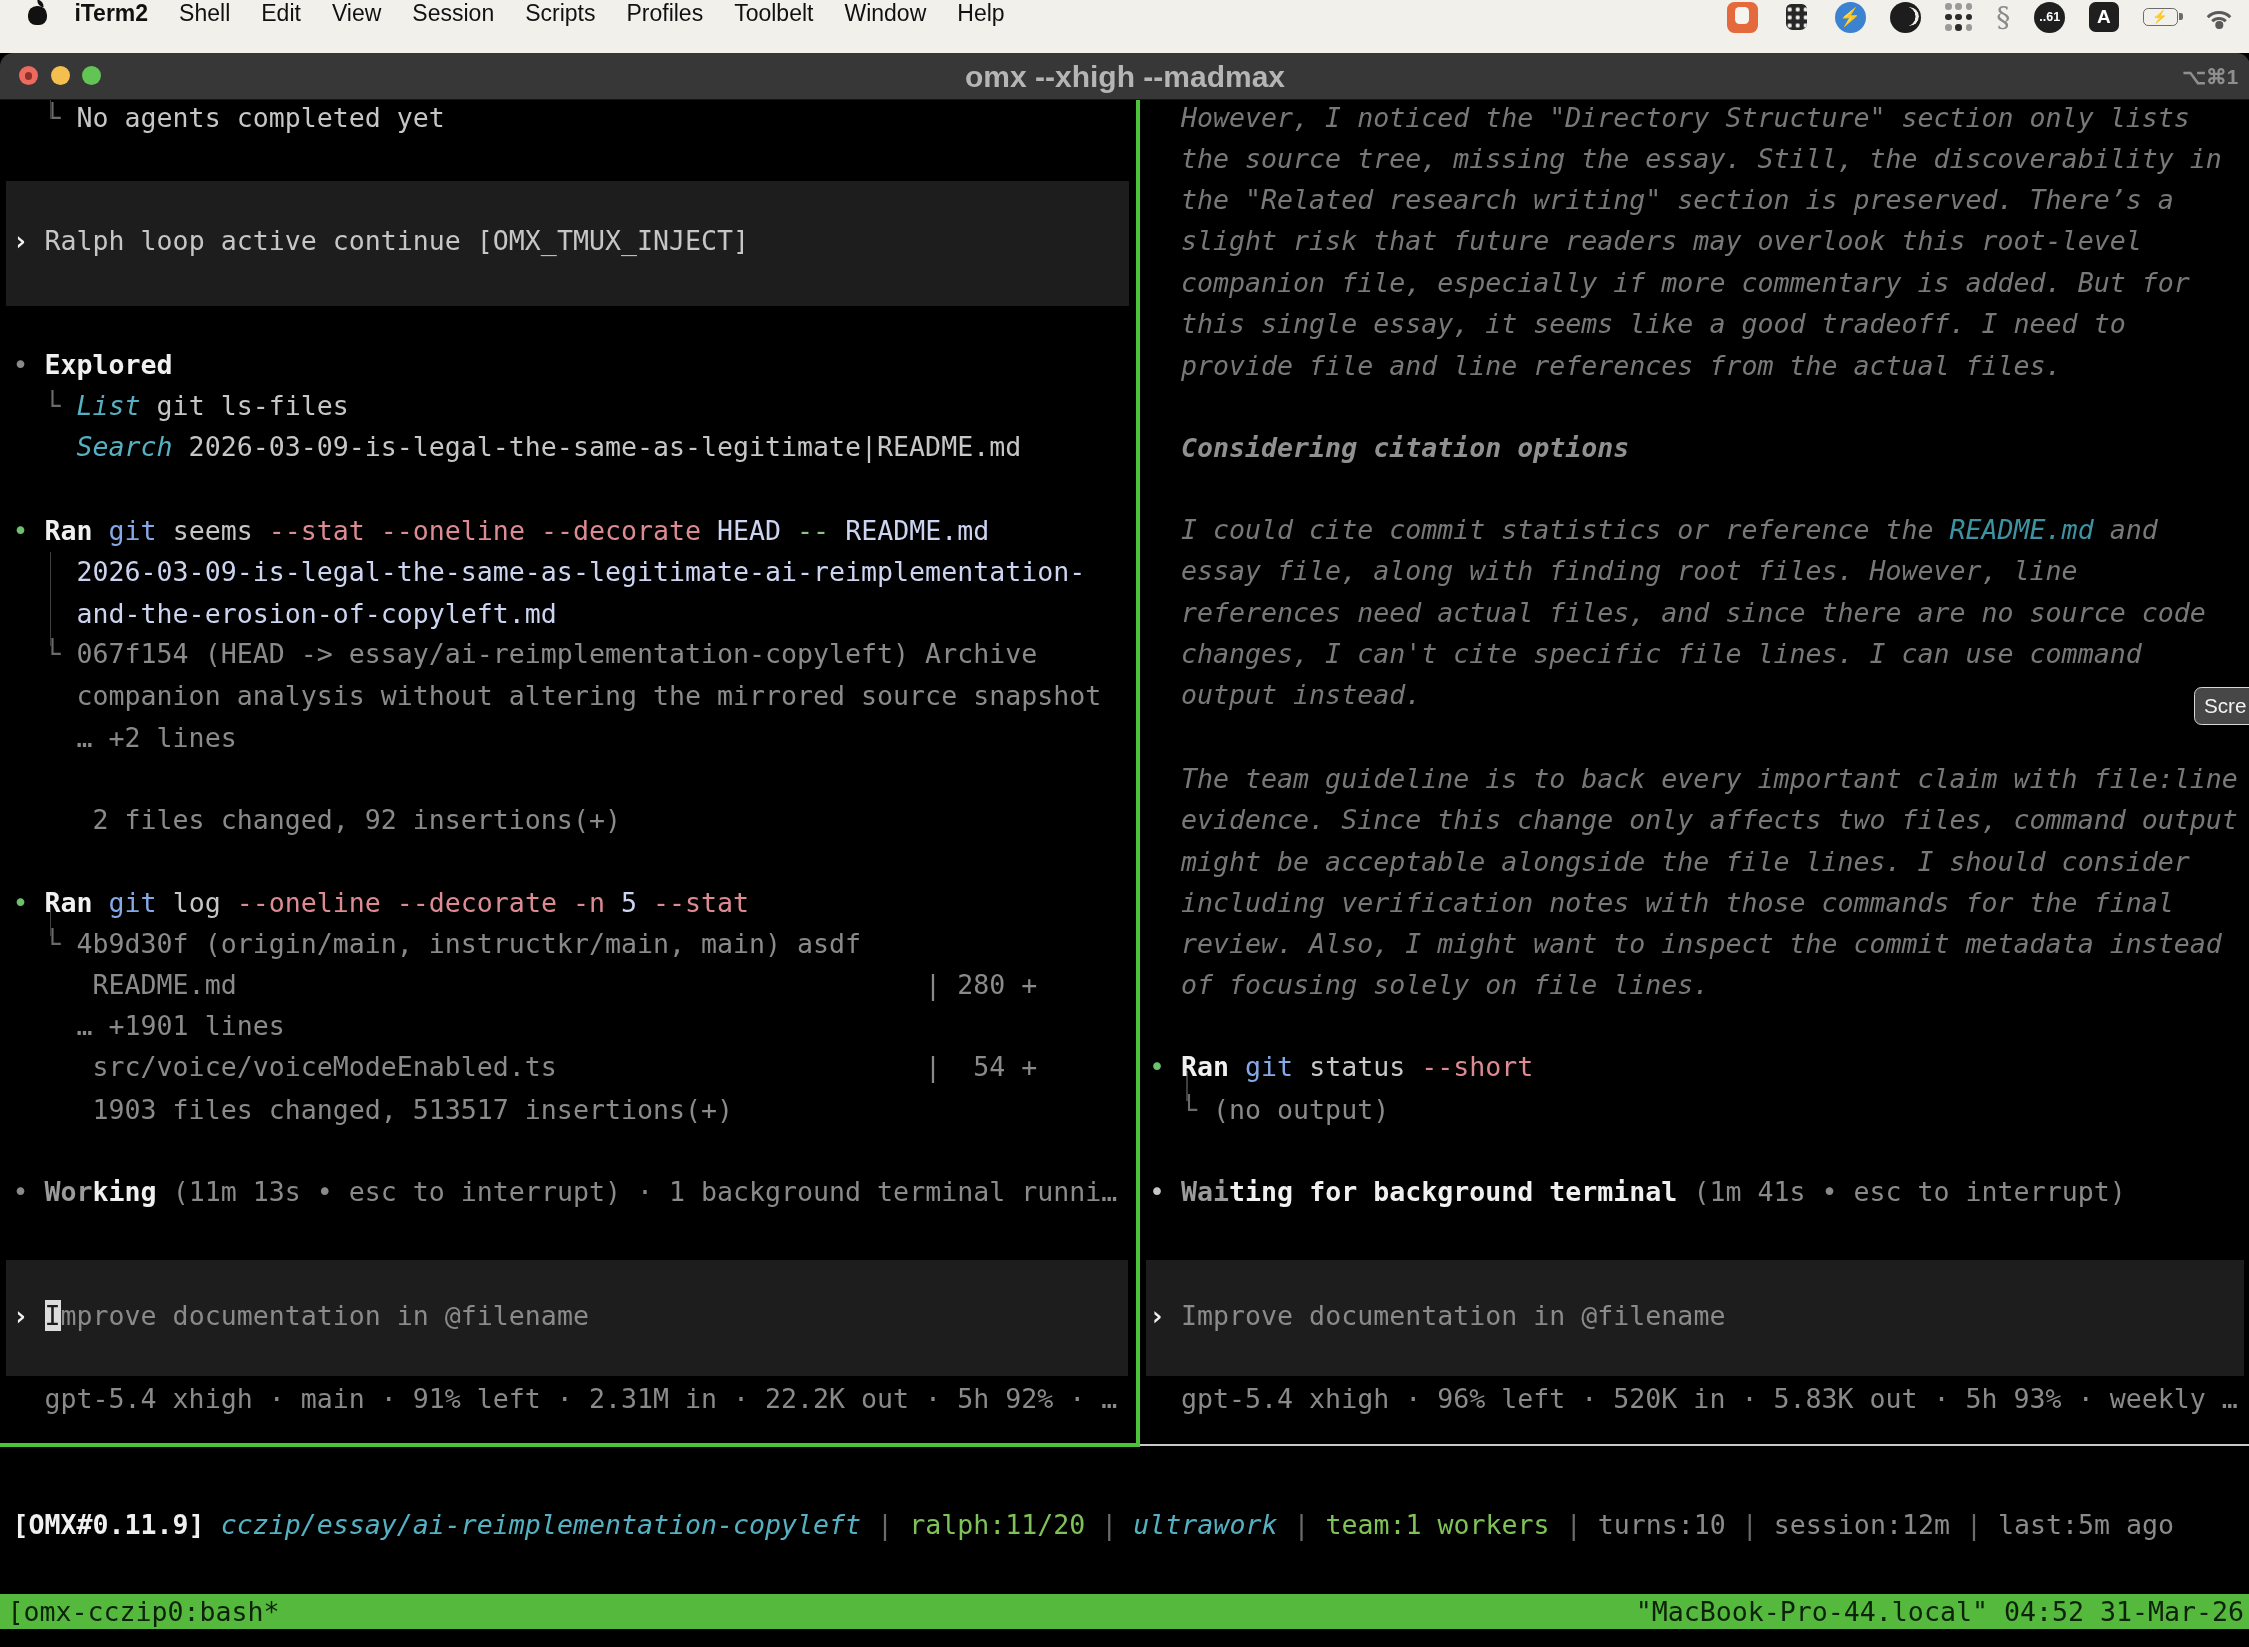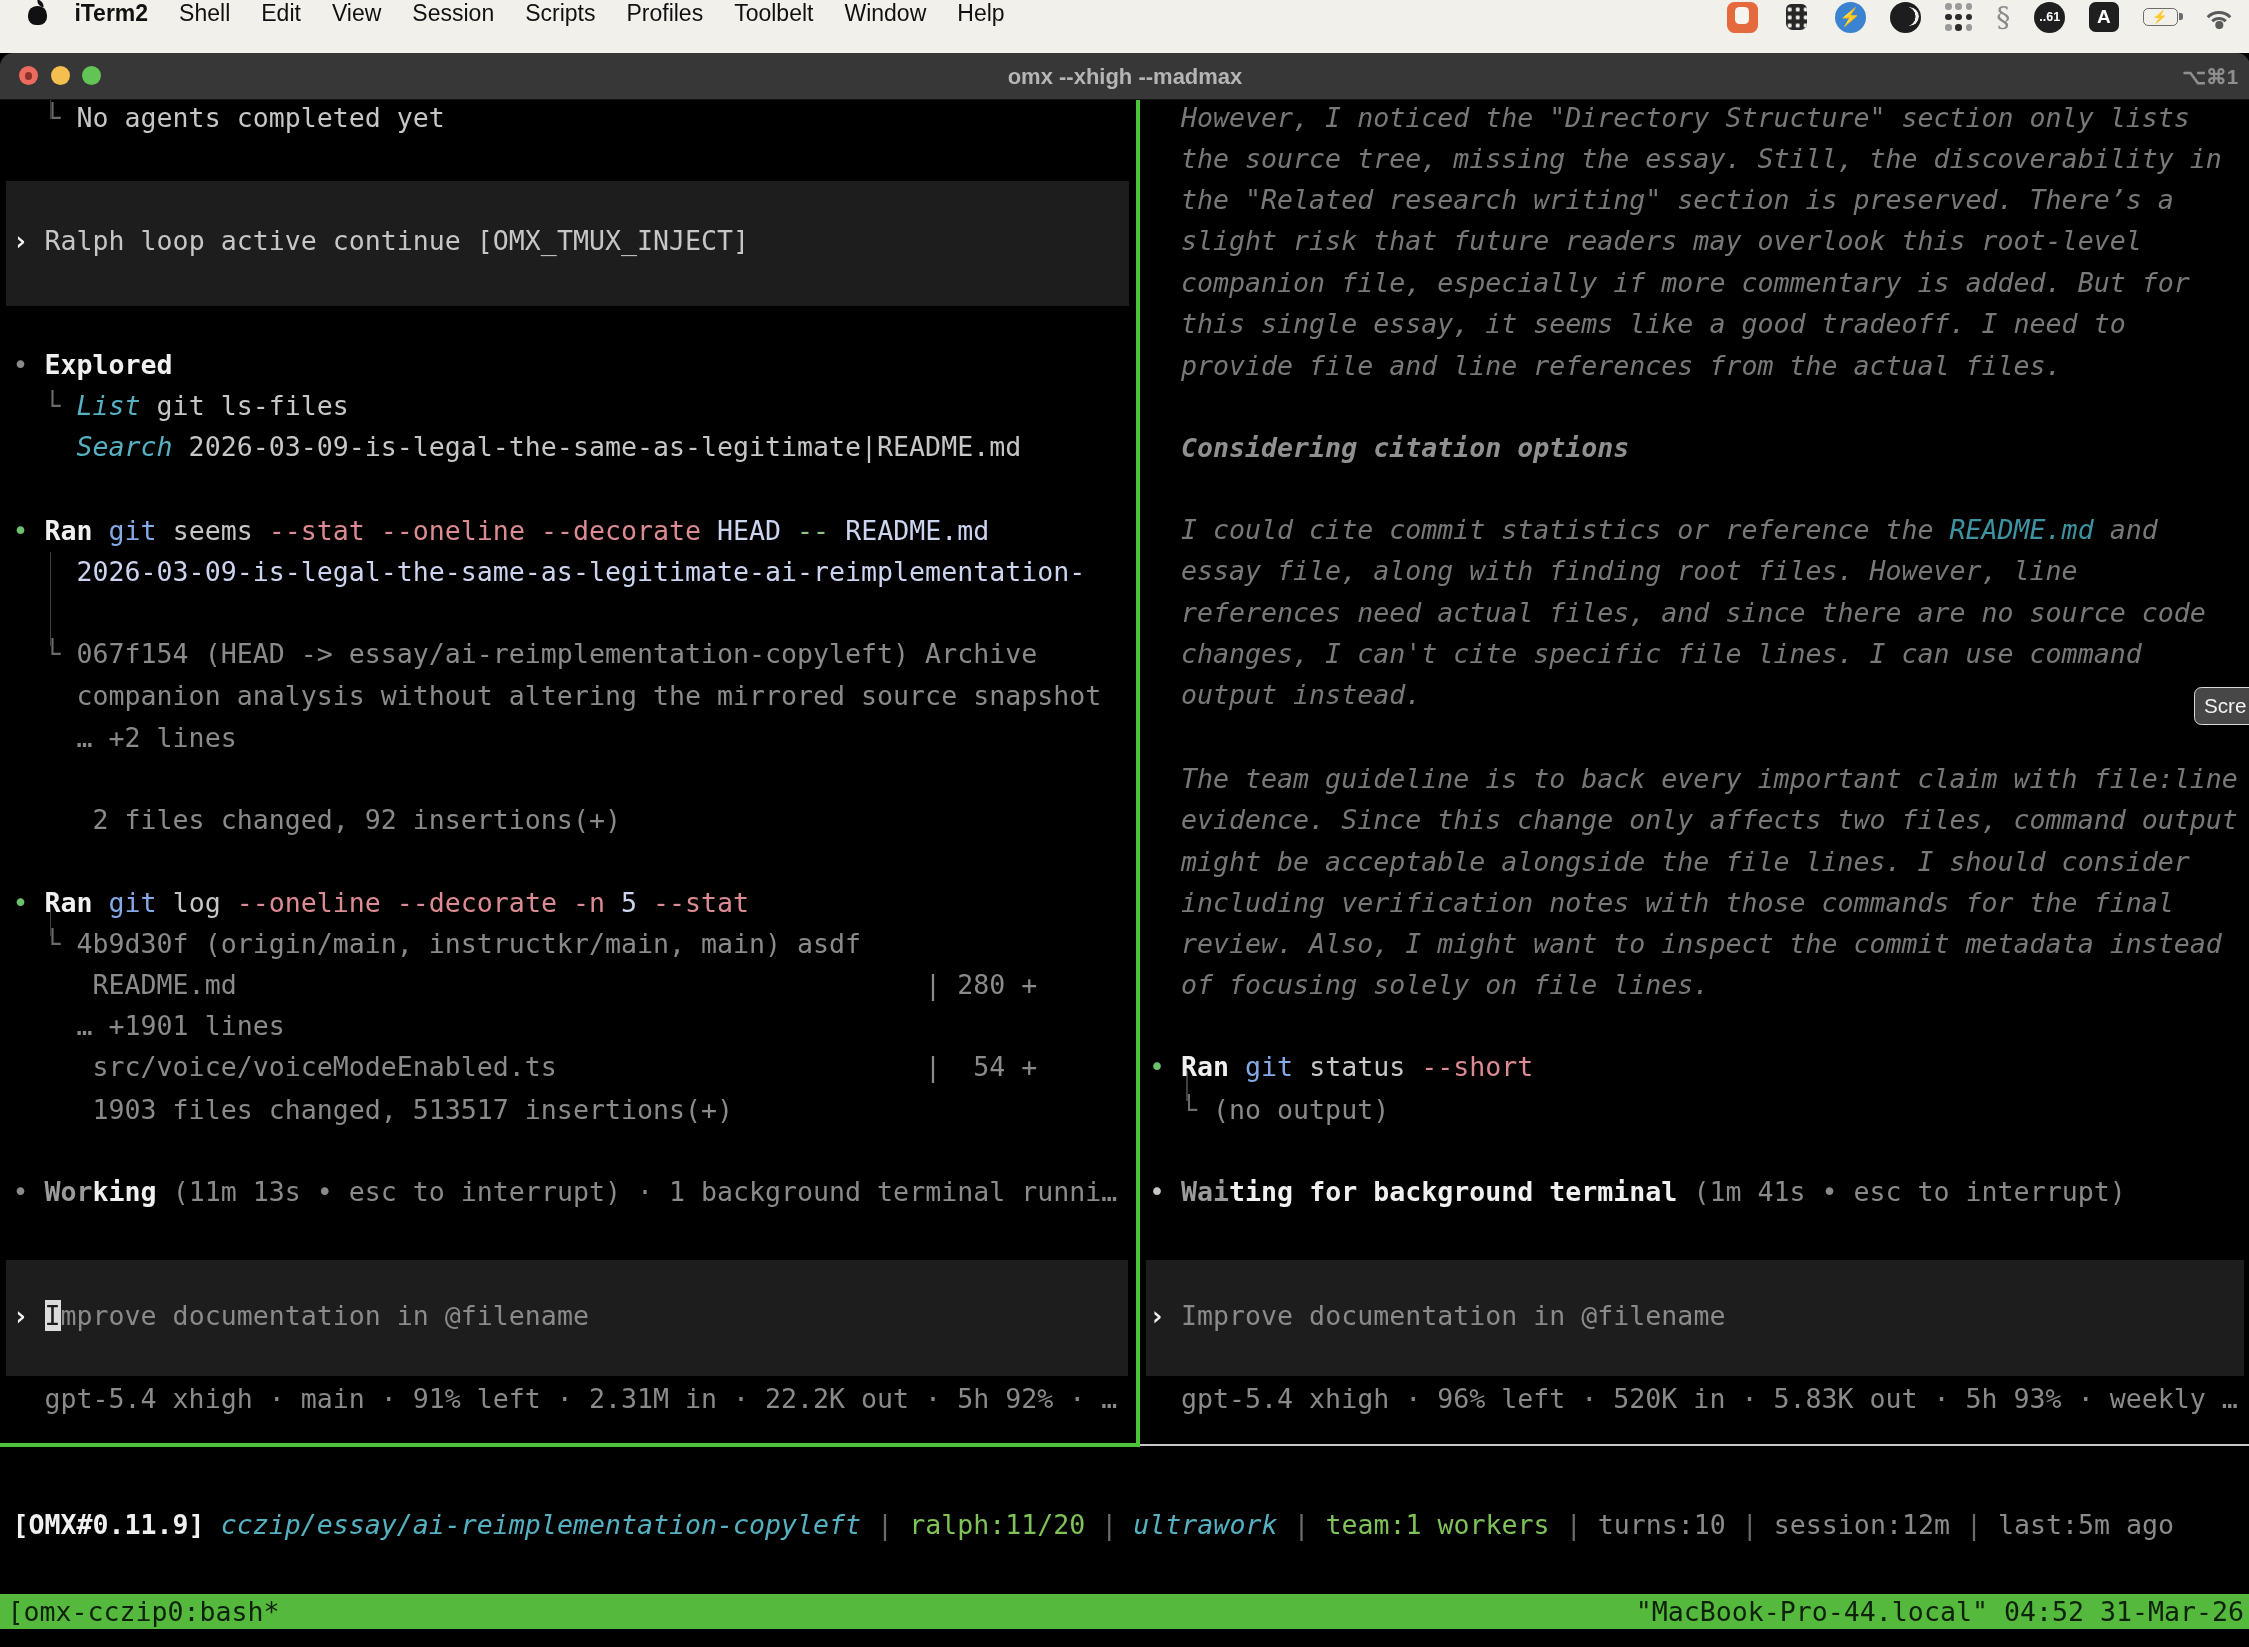"omx --xhigh --madmax" .win-title { font-size: 22px -> 30px }
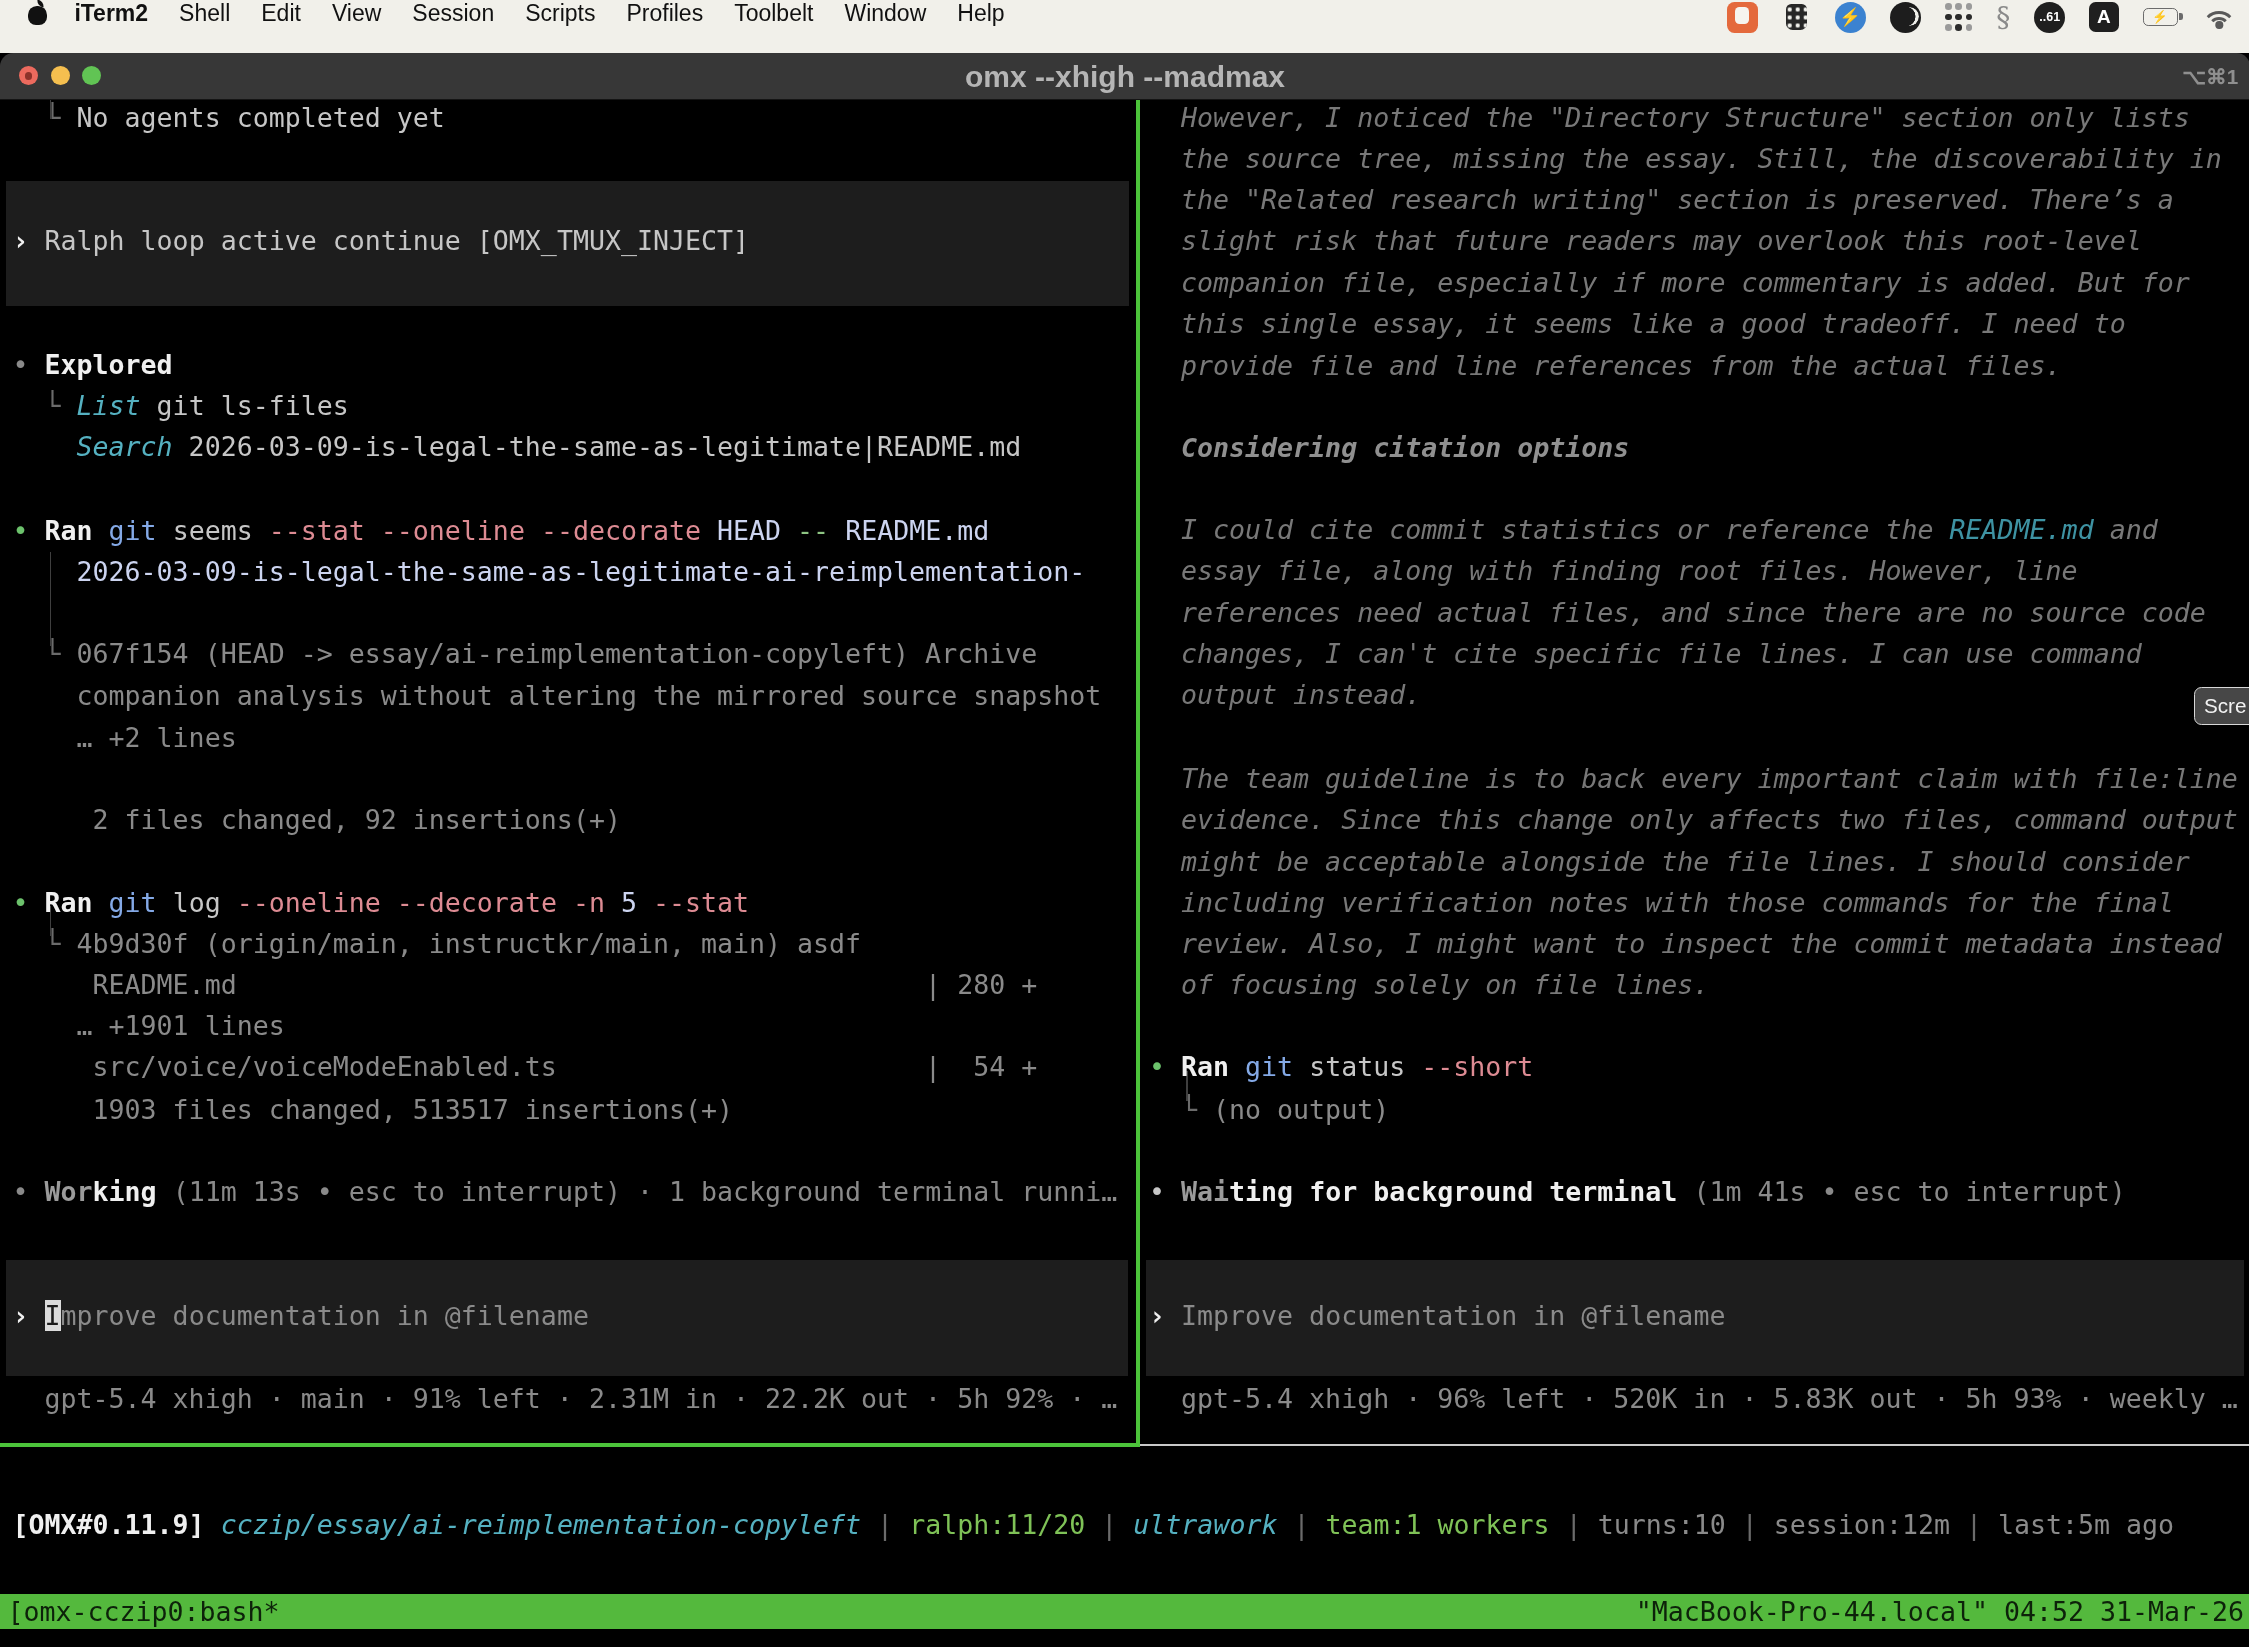"and-the-erosion-of-copyleft.md" div.tline { html: none -> <div><span> and-the-erosion-of-copyleft.md</span></div> }
